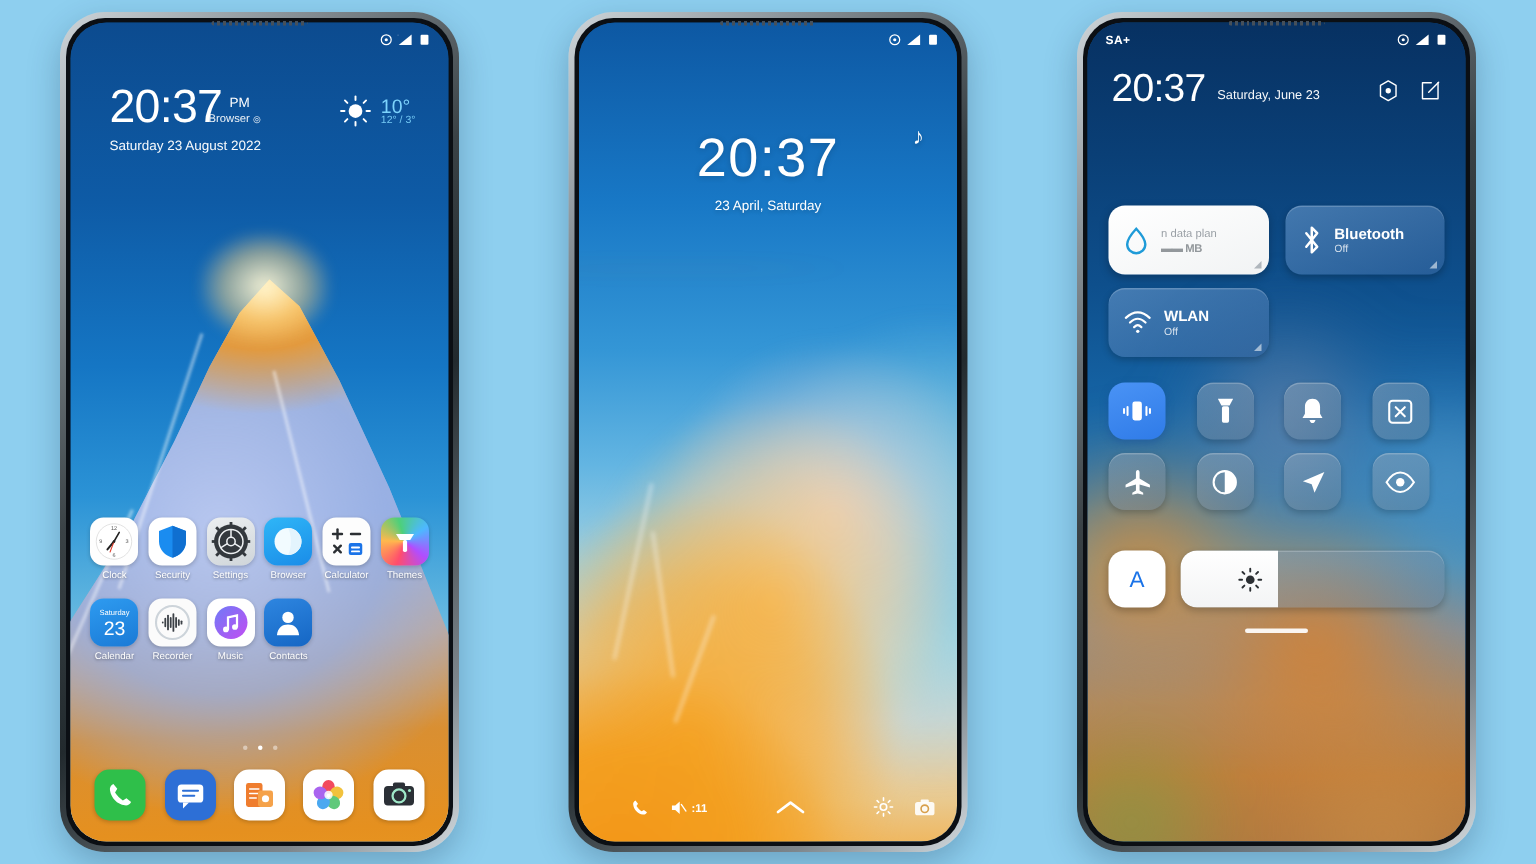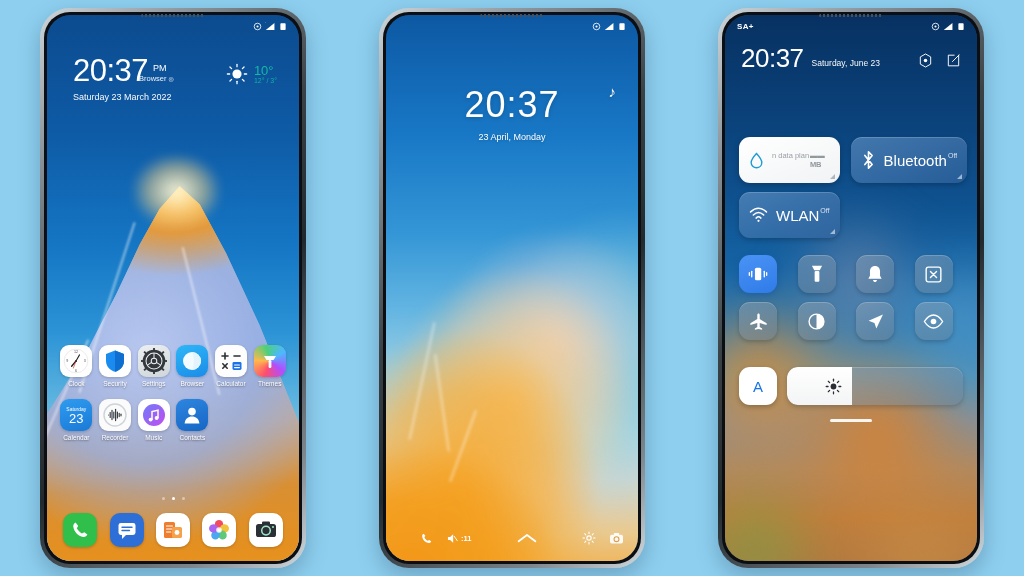"10°" .w1-weather { color: #14b8a6 -> #7dd3fc }
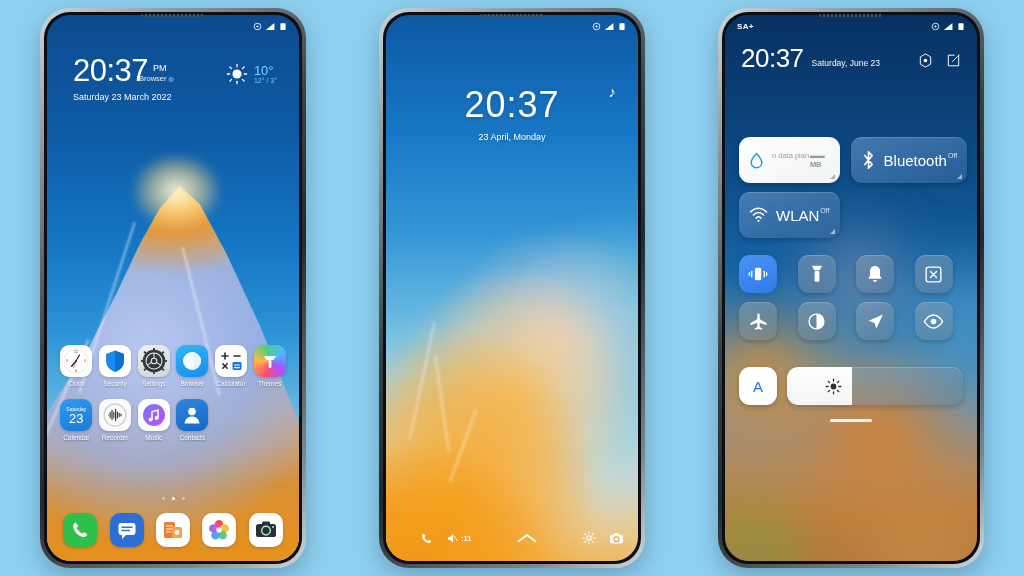"Saturday 23 March 2022" div.w1-date { text: March -> August }
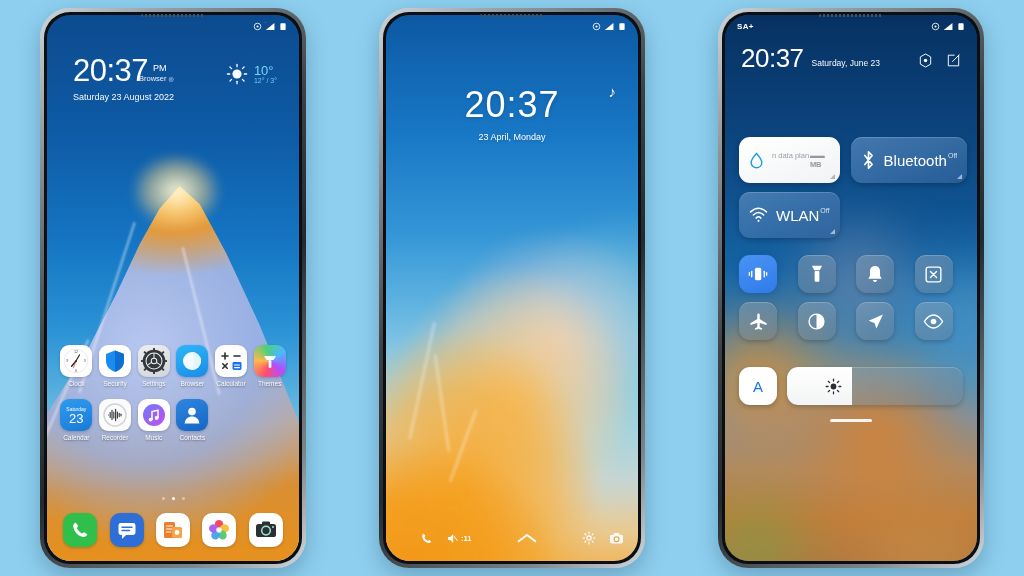"23 April, Monday" div.lock-date { text: Monday -> Saturday }
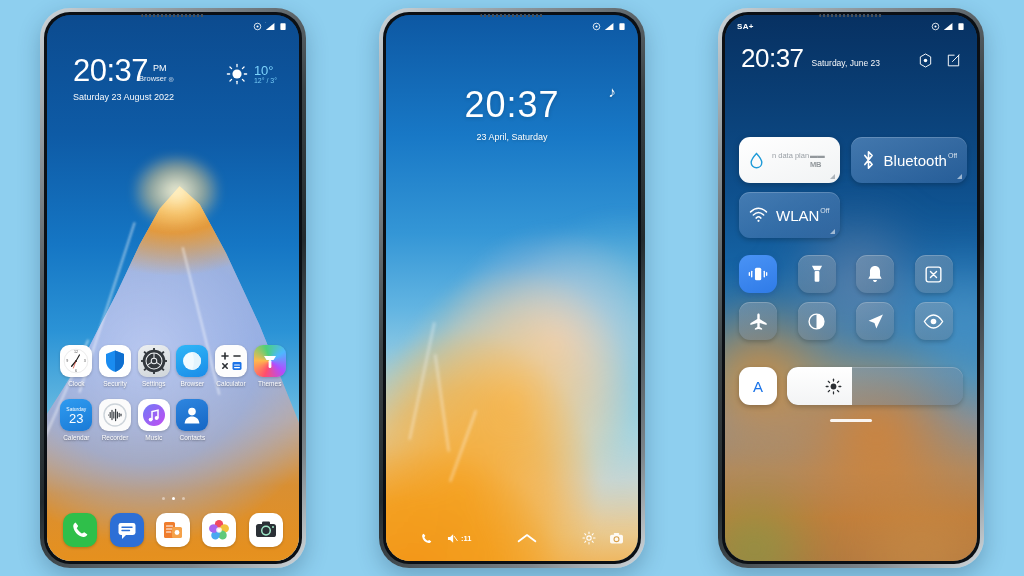"n data plan" .tile-txt { flex-direction: row -> column }
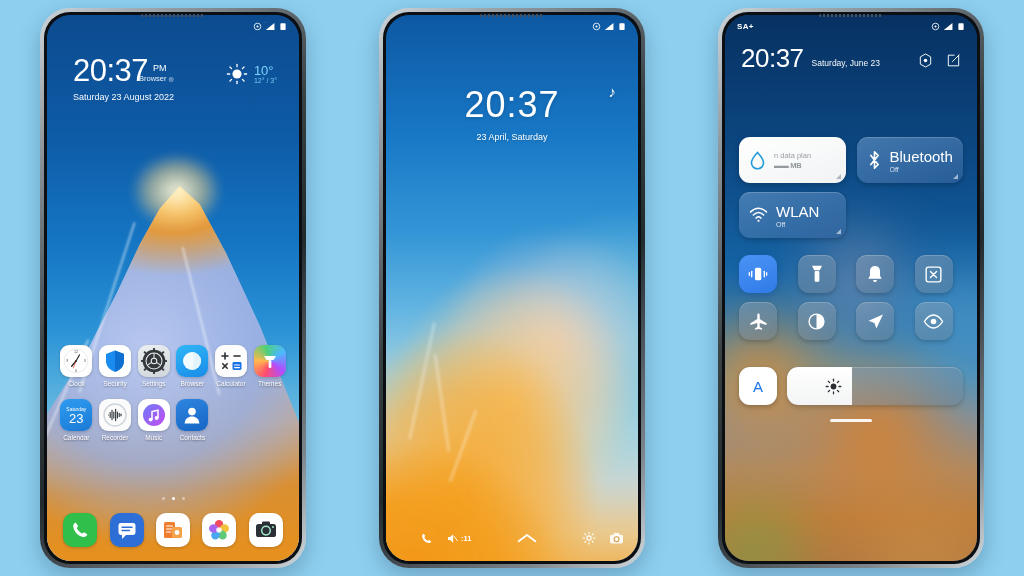"Bluetooth" .tile-title { font-size: 15px -> 10px; font-weight: normal -> bold }
